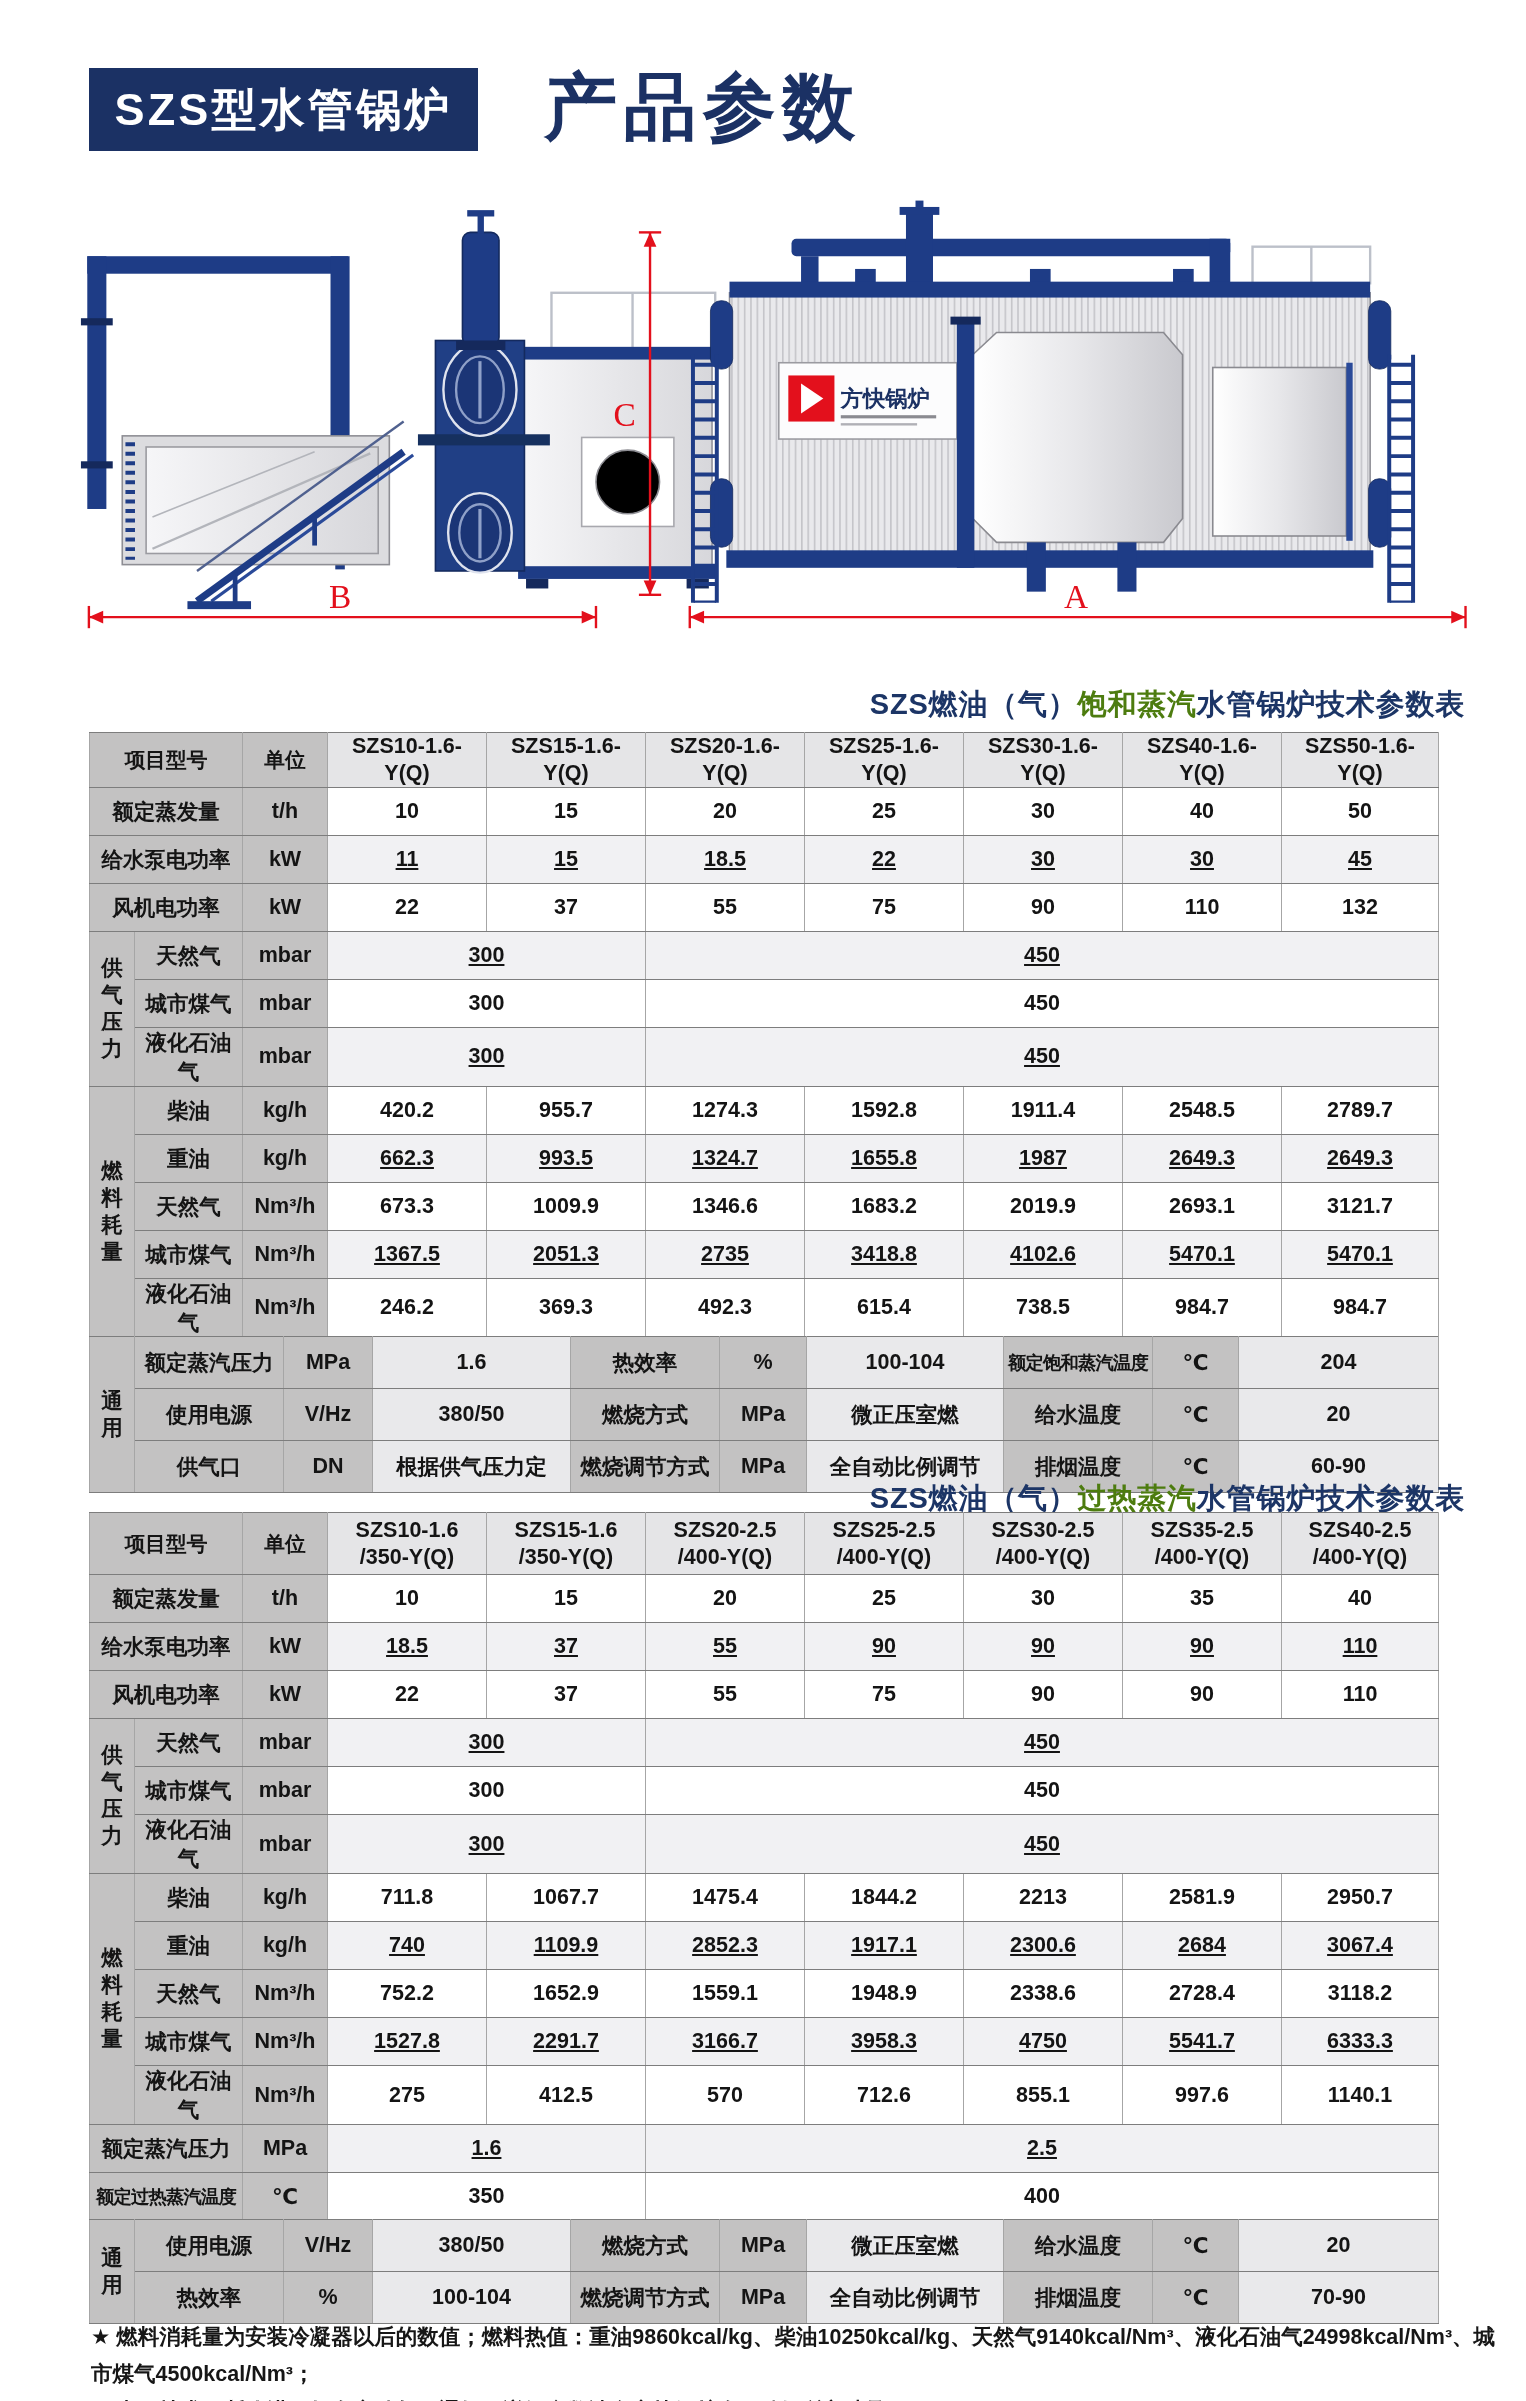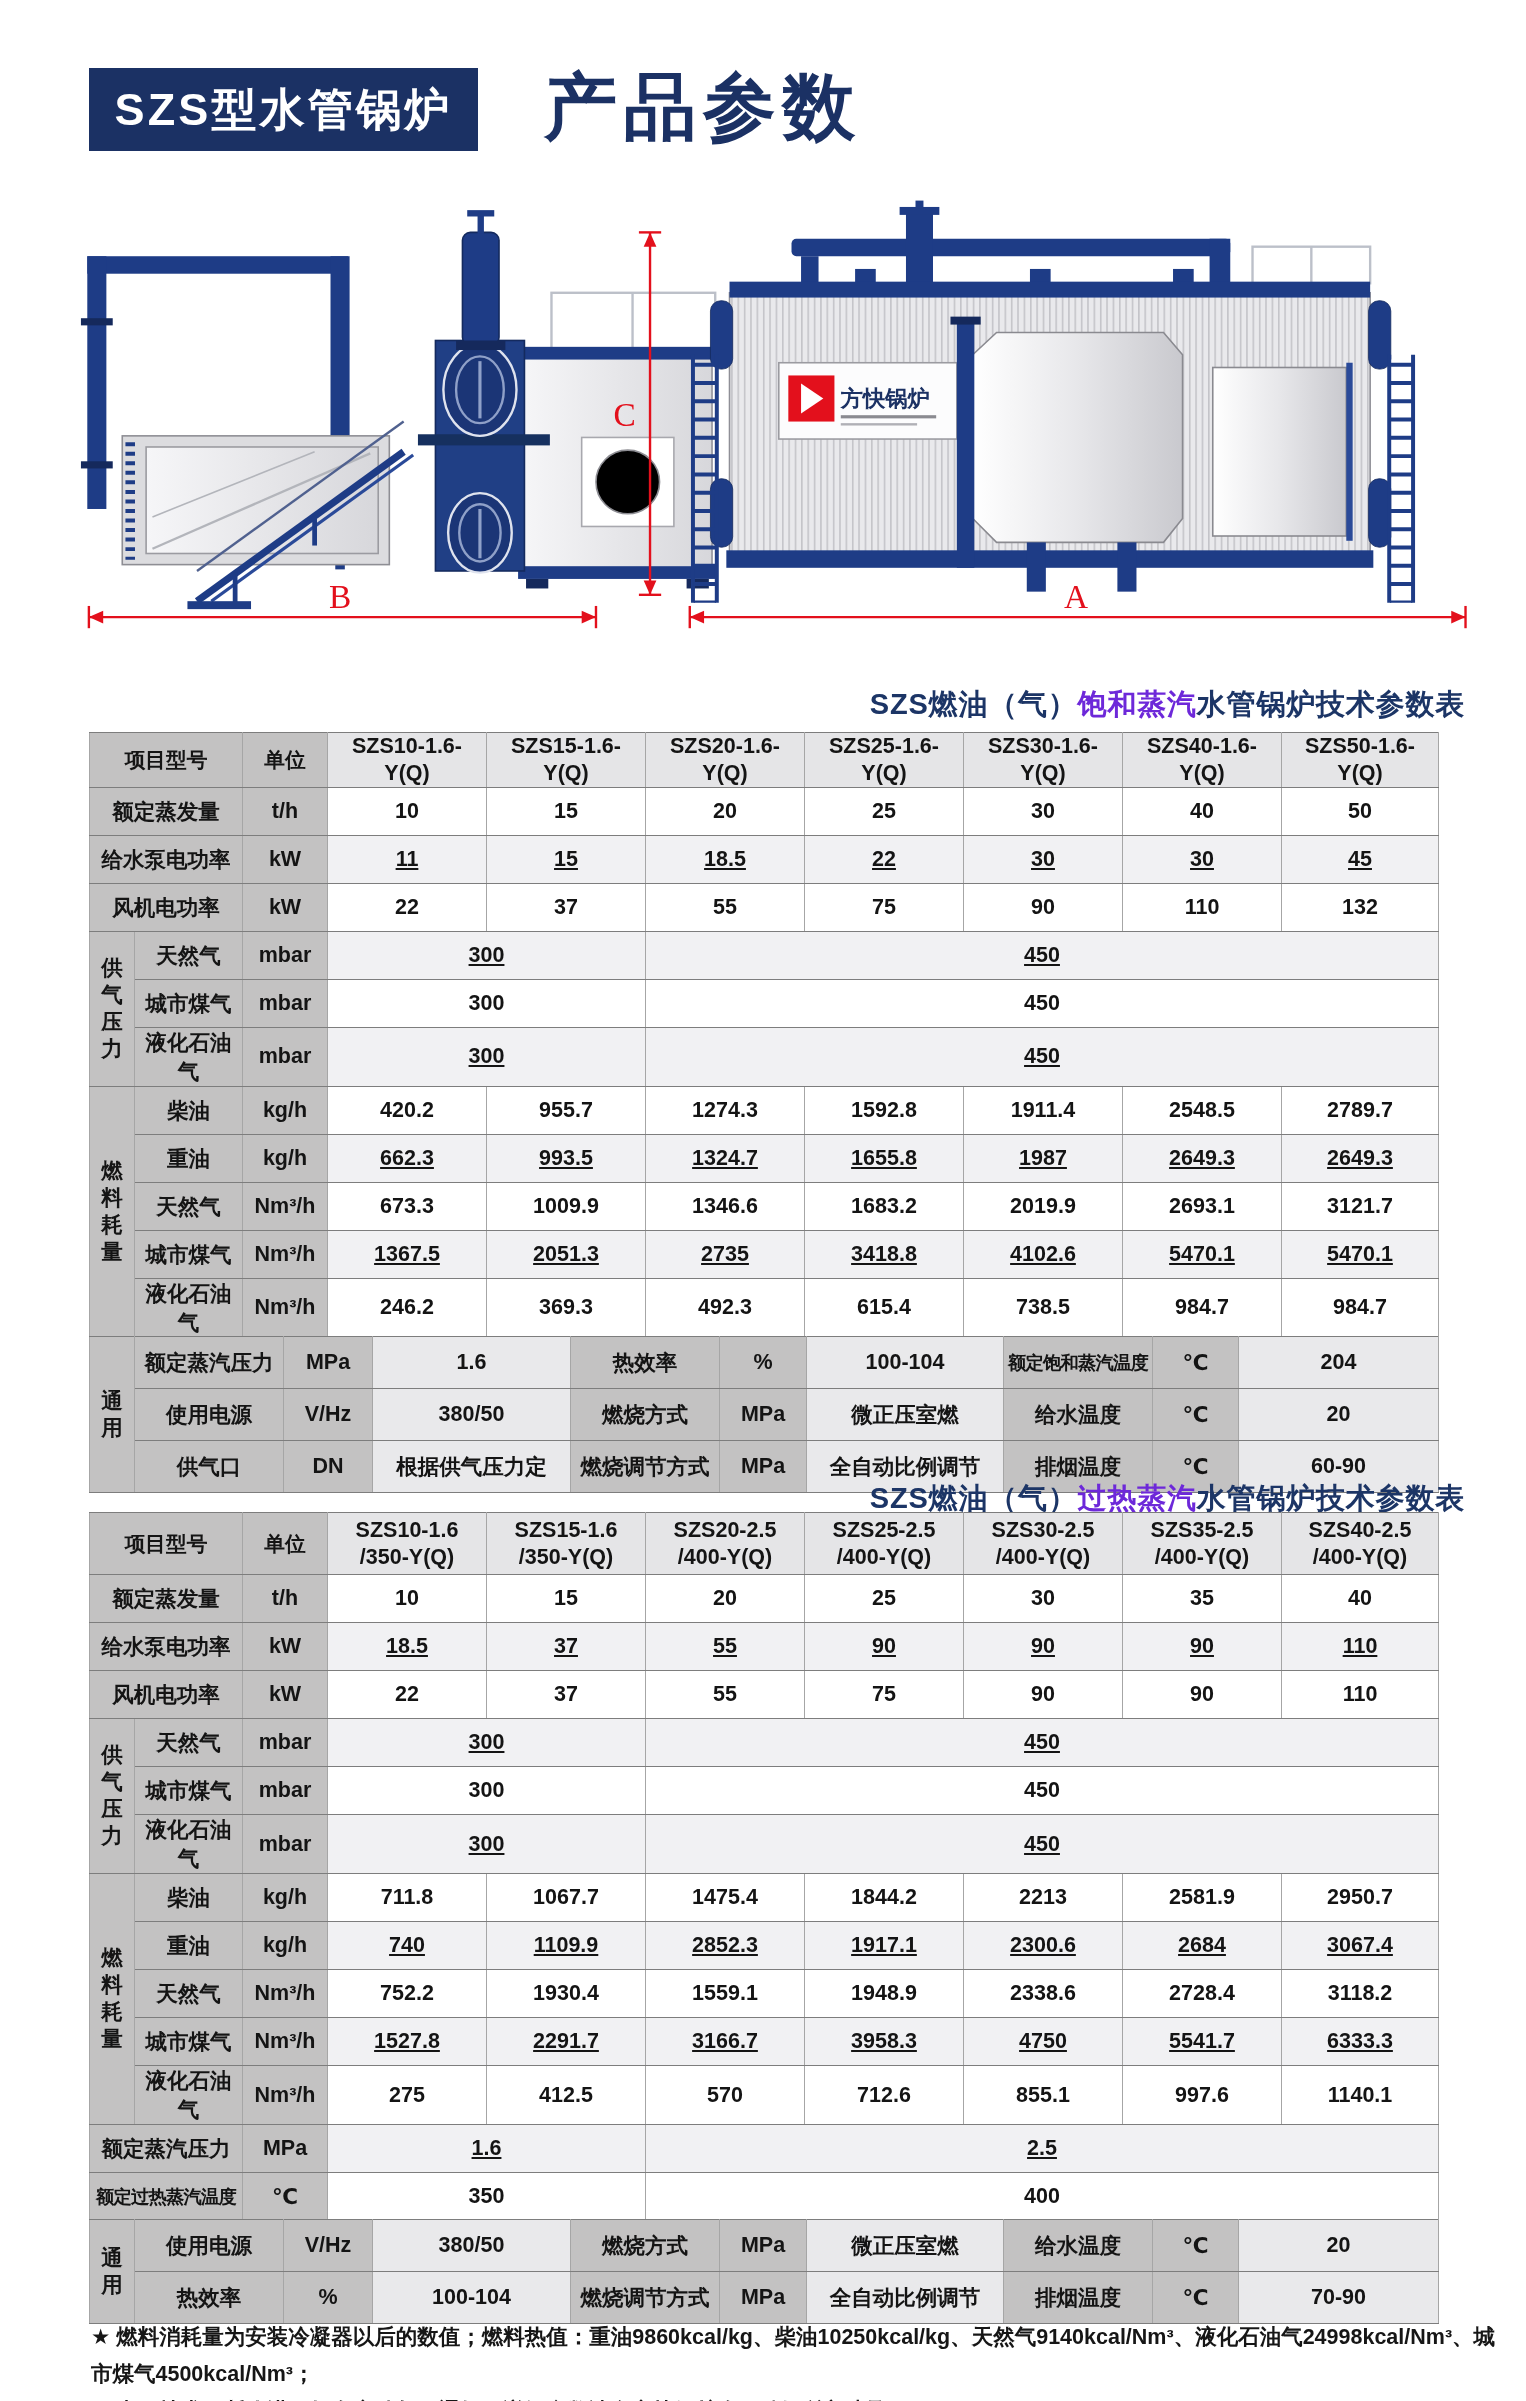"饱和蒸汽" .tbl-title .red { color: #6d28d9 -> #4d7c0f }
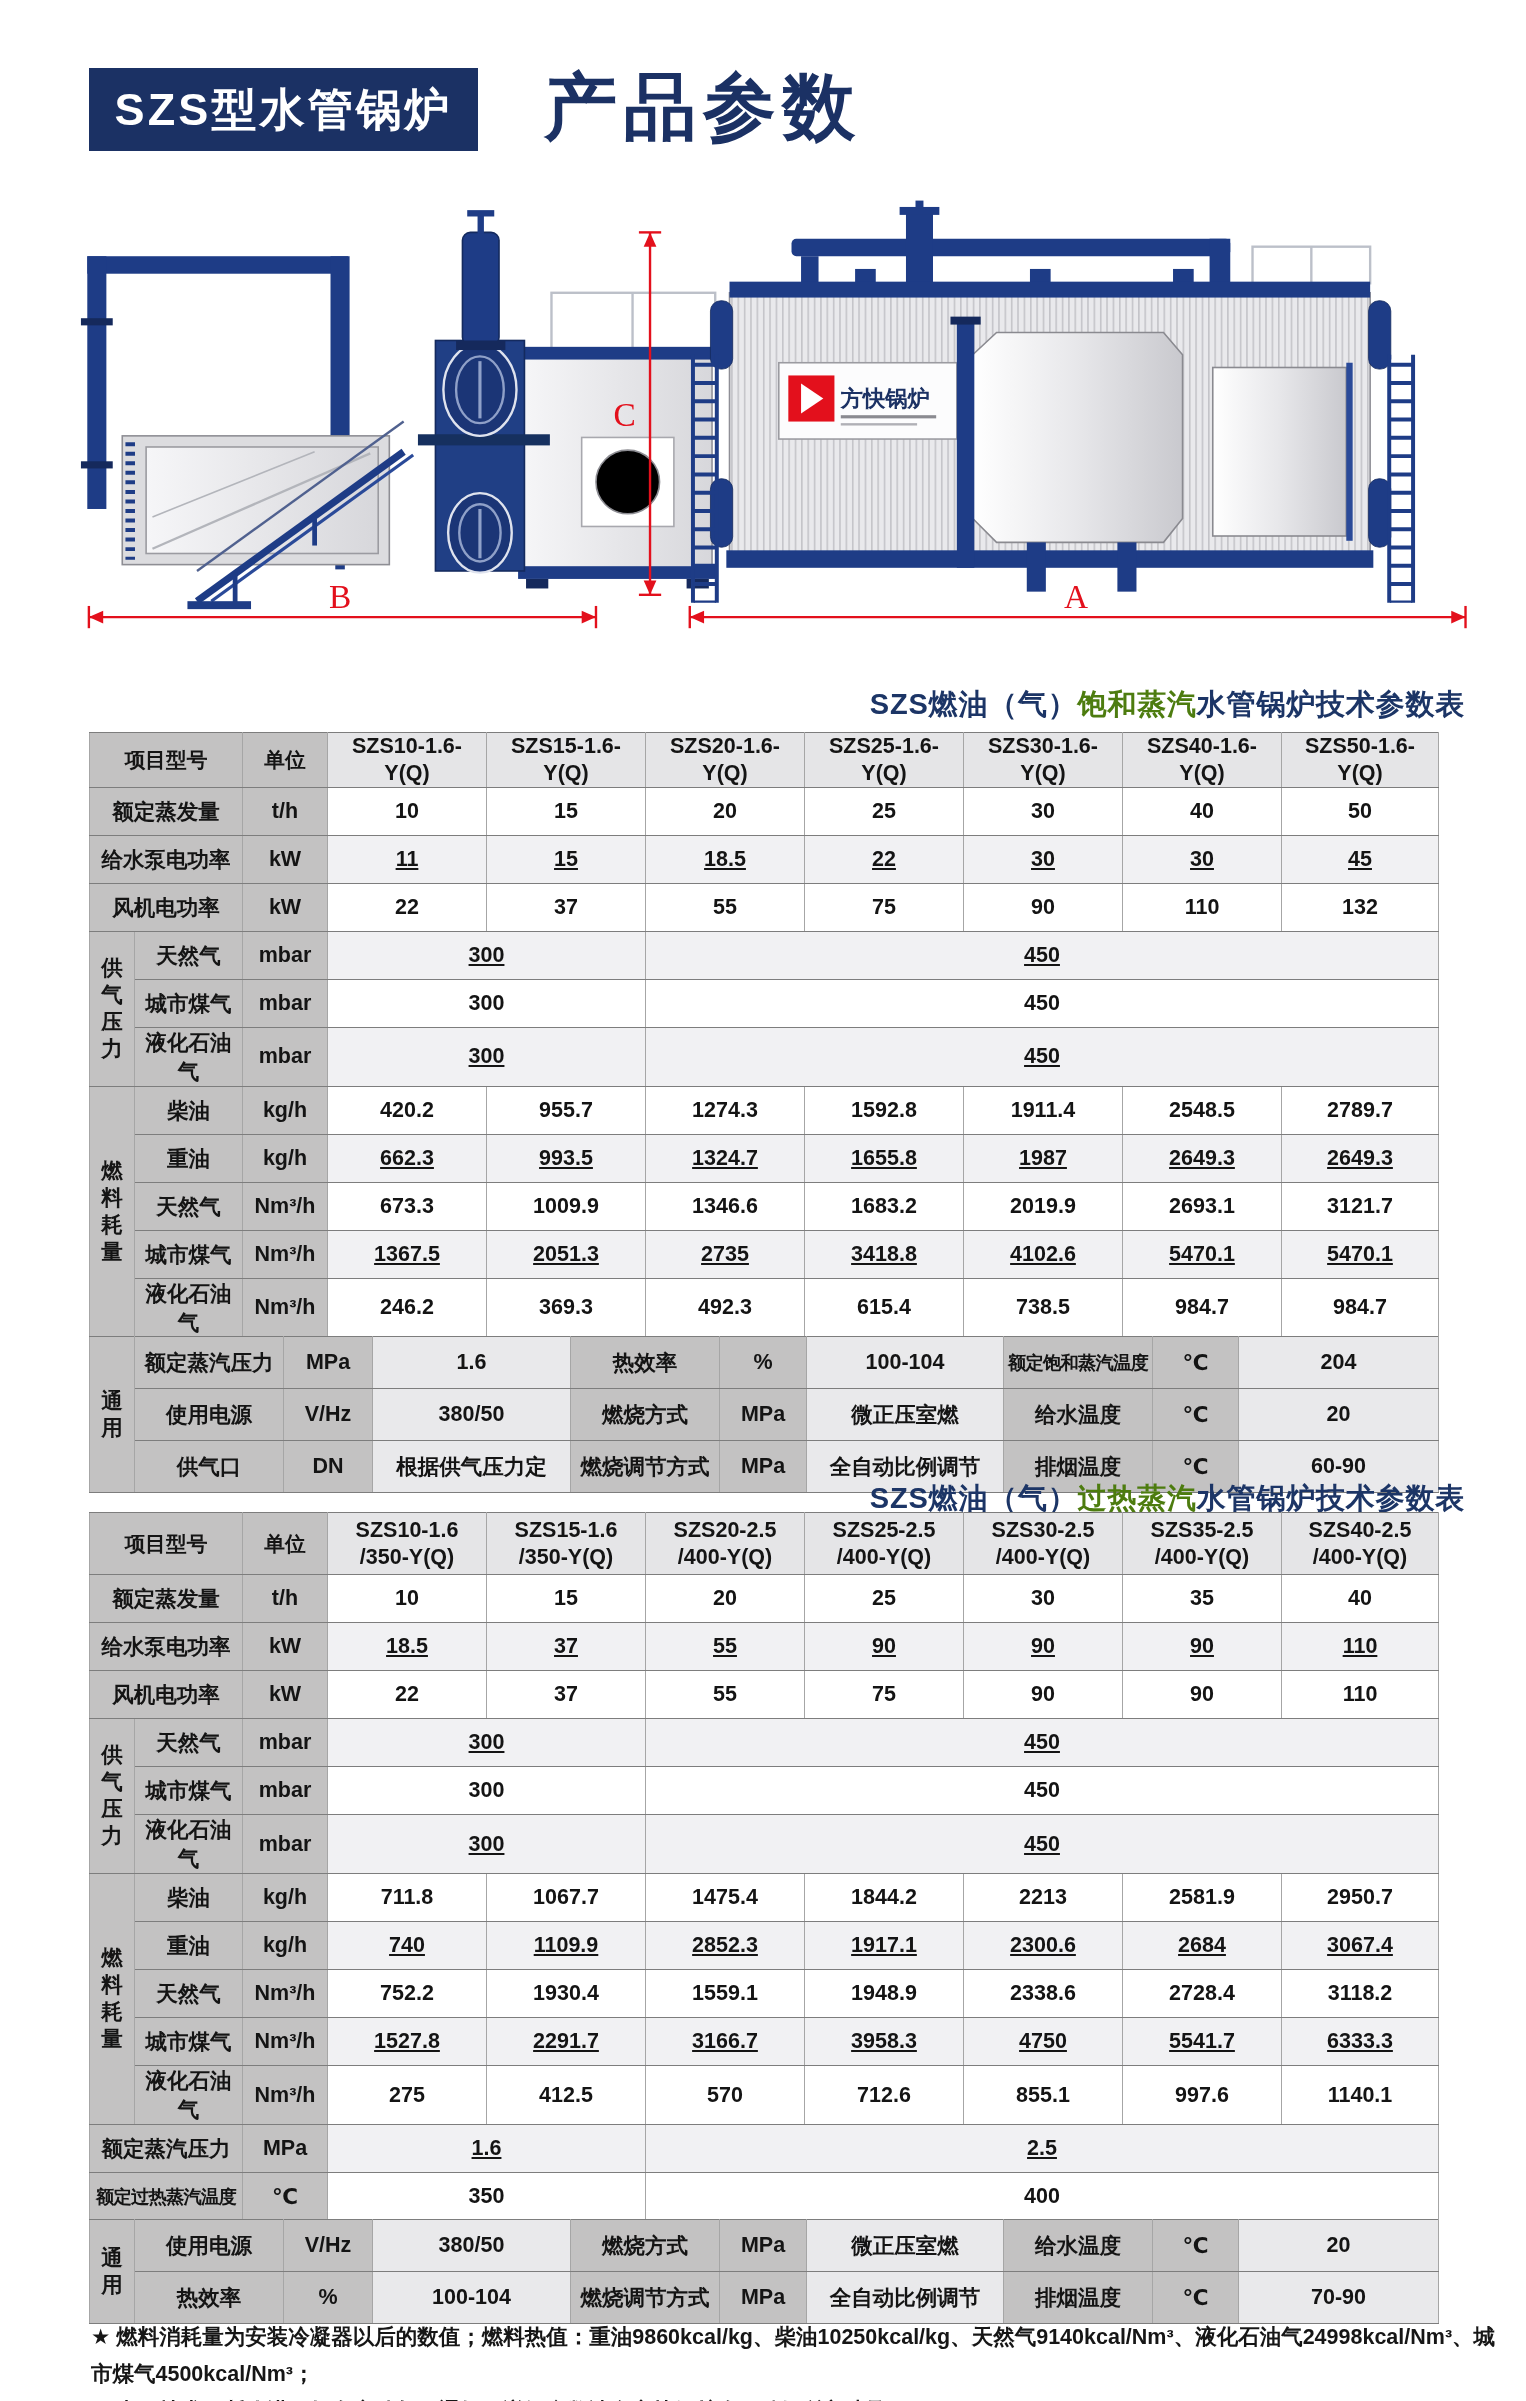"1930.4" td.c-val { text: 1930.4 -> 1652.9 }
